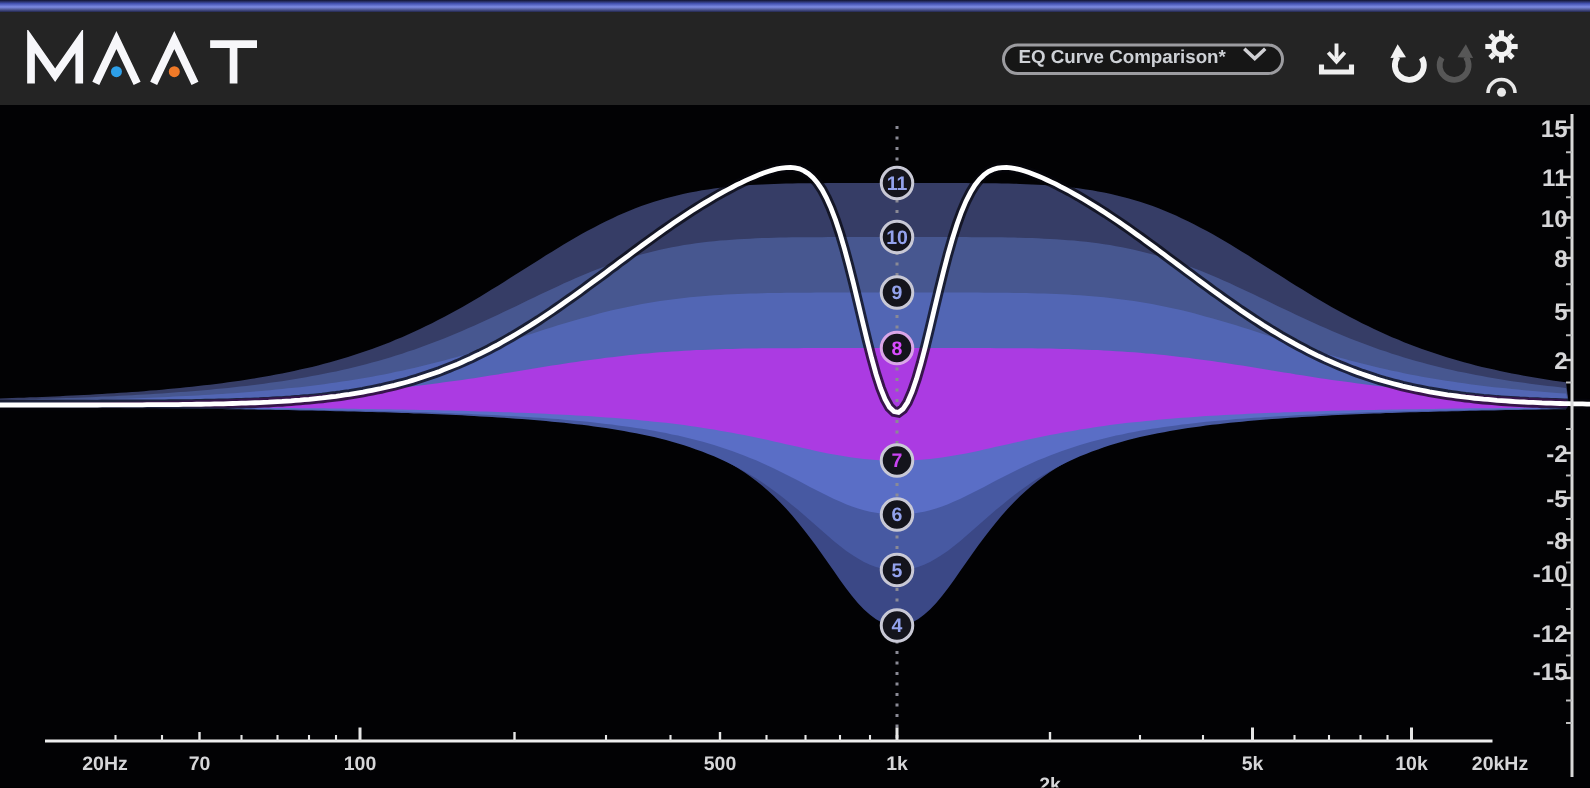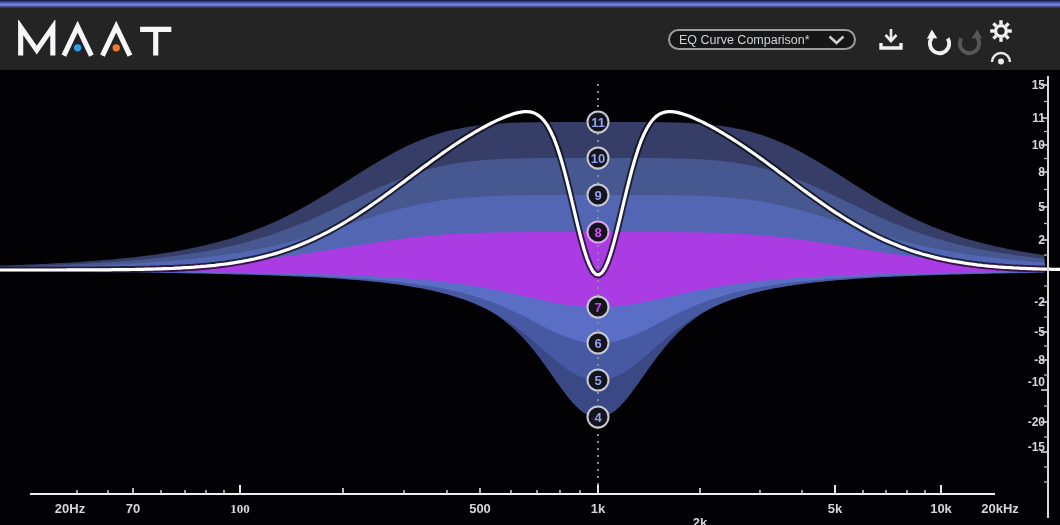"EQ Curve Comparison*" .preset { align-items: center -> none; font-weight: normal -> bold }
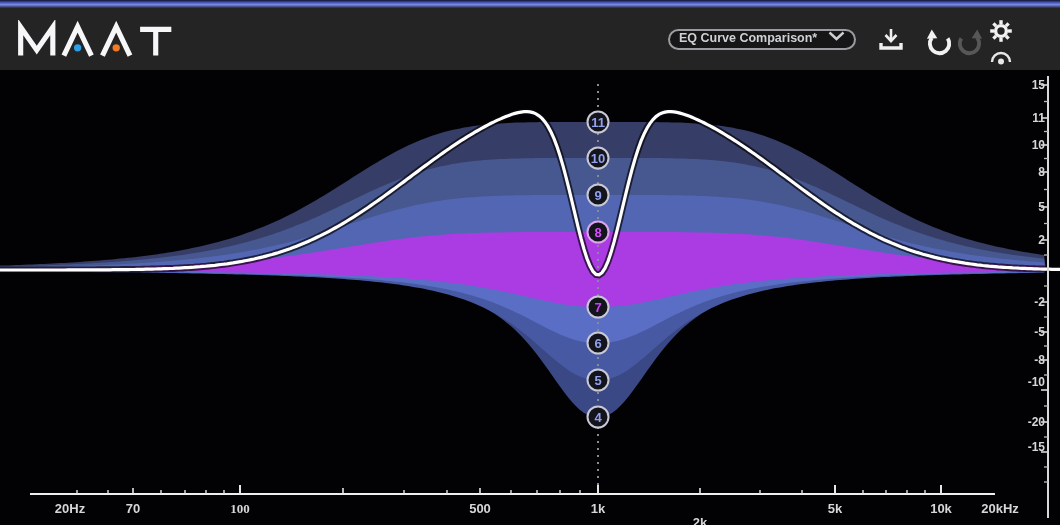"15" .ylbl { font-size: 12px -> 16px }
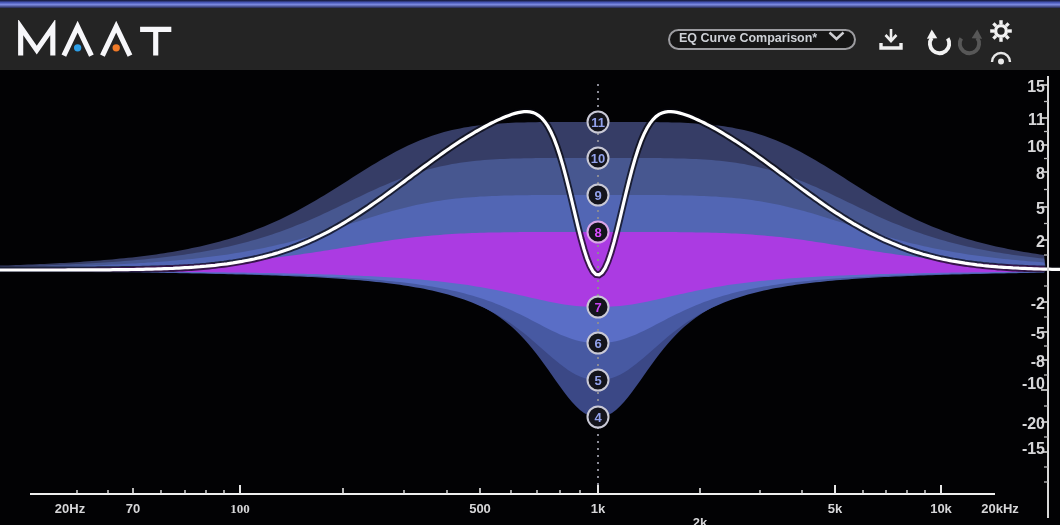"-20" div.lbl { text: -20 -> -12 }
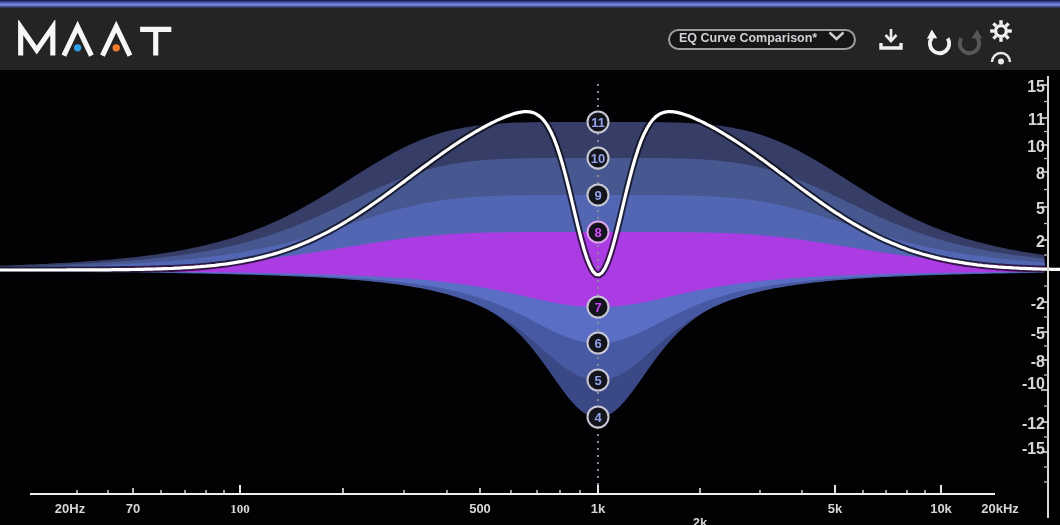"100" div.lbl { font-family: Liberation Serif, serif -> none }
